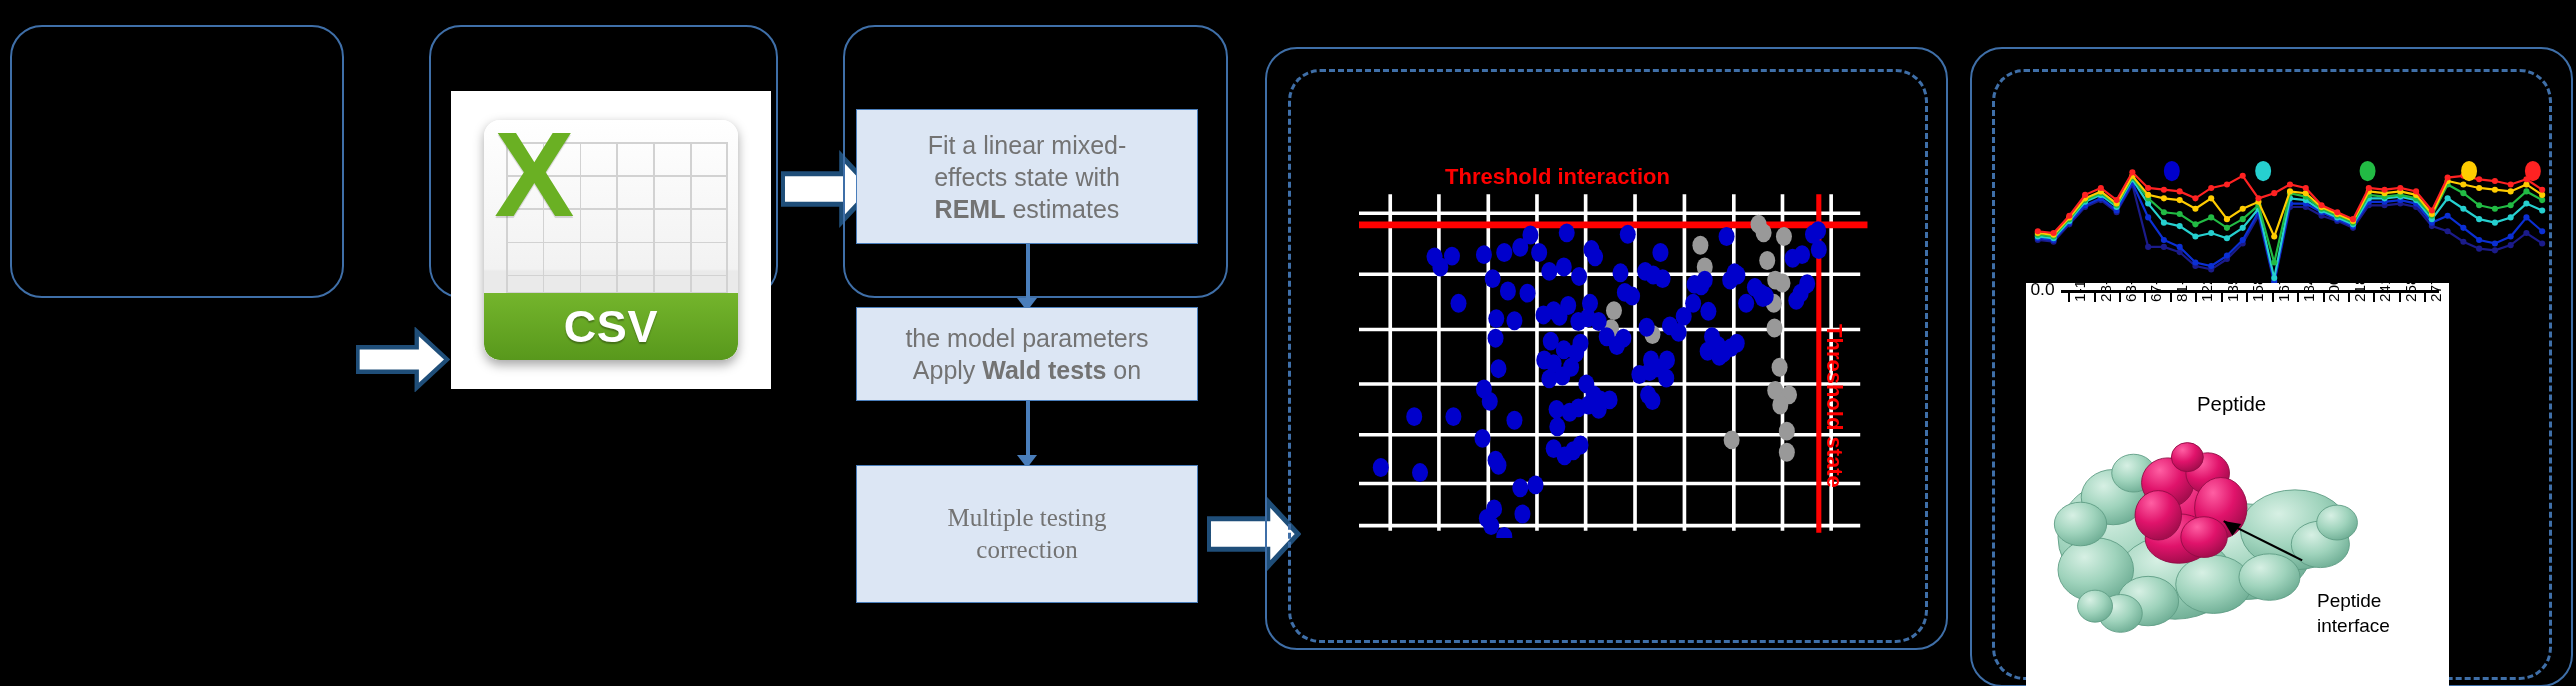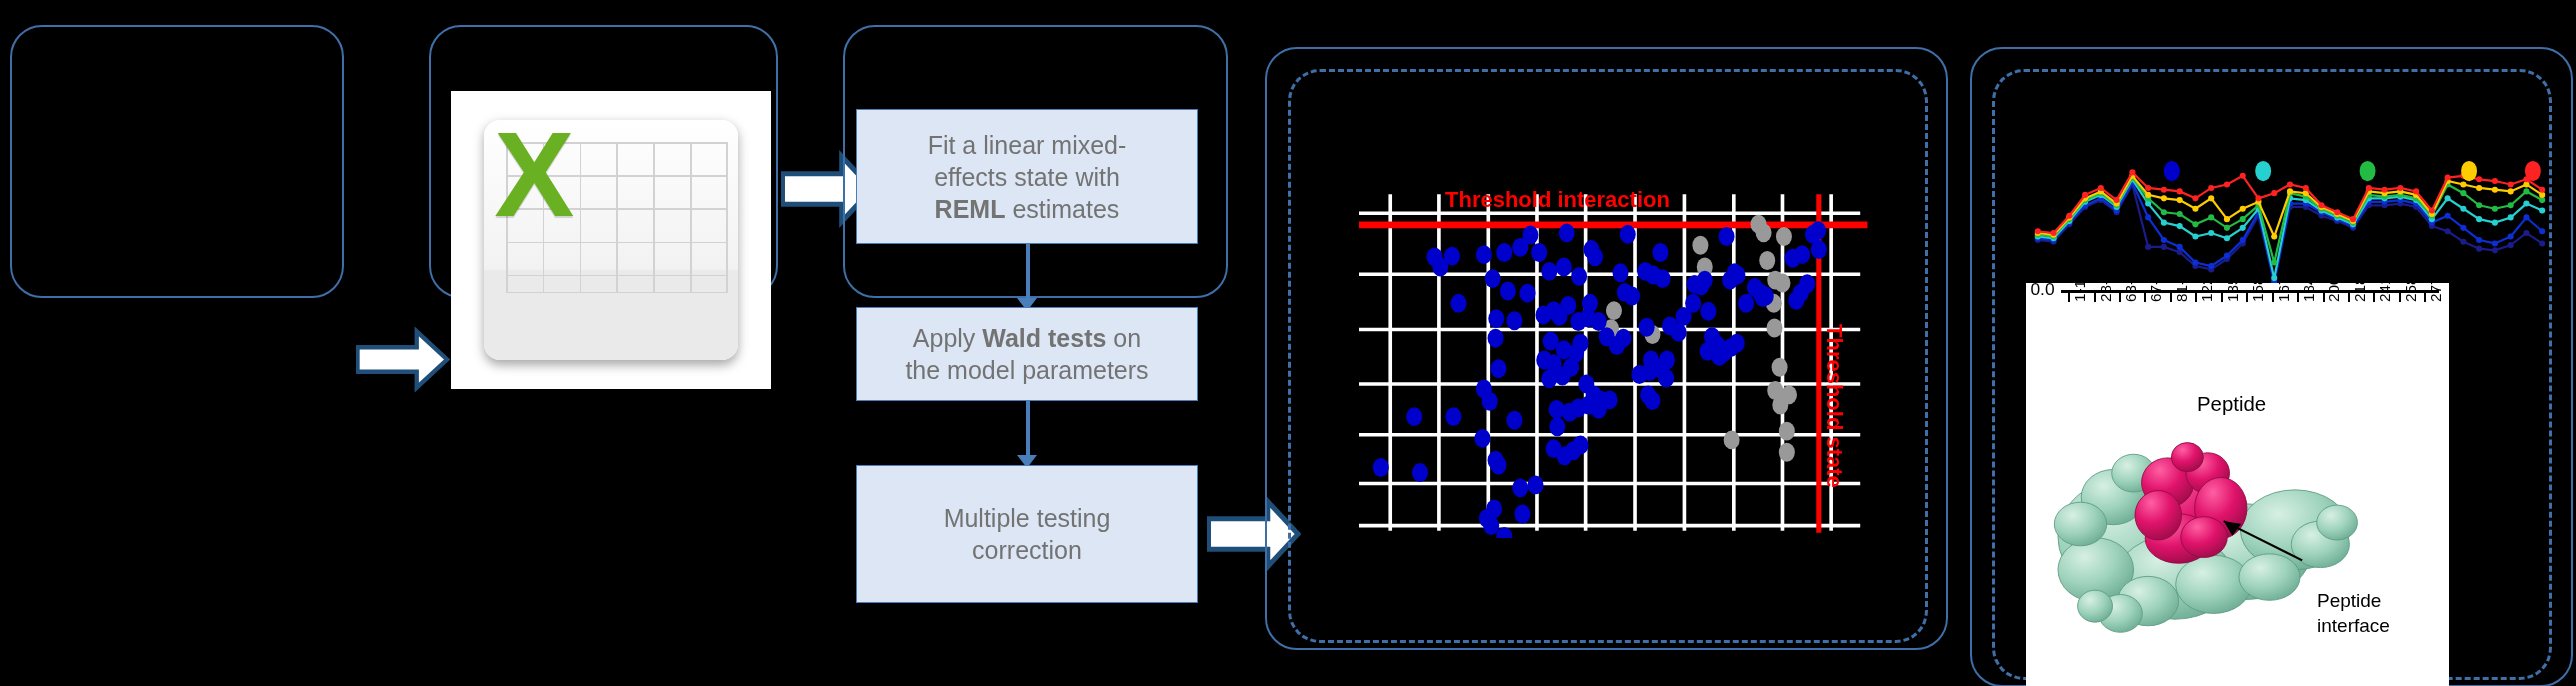"Threshold interaction" div.sc-title { margin-top: 23px -> none }
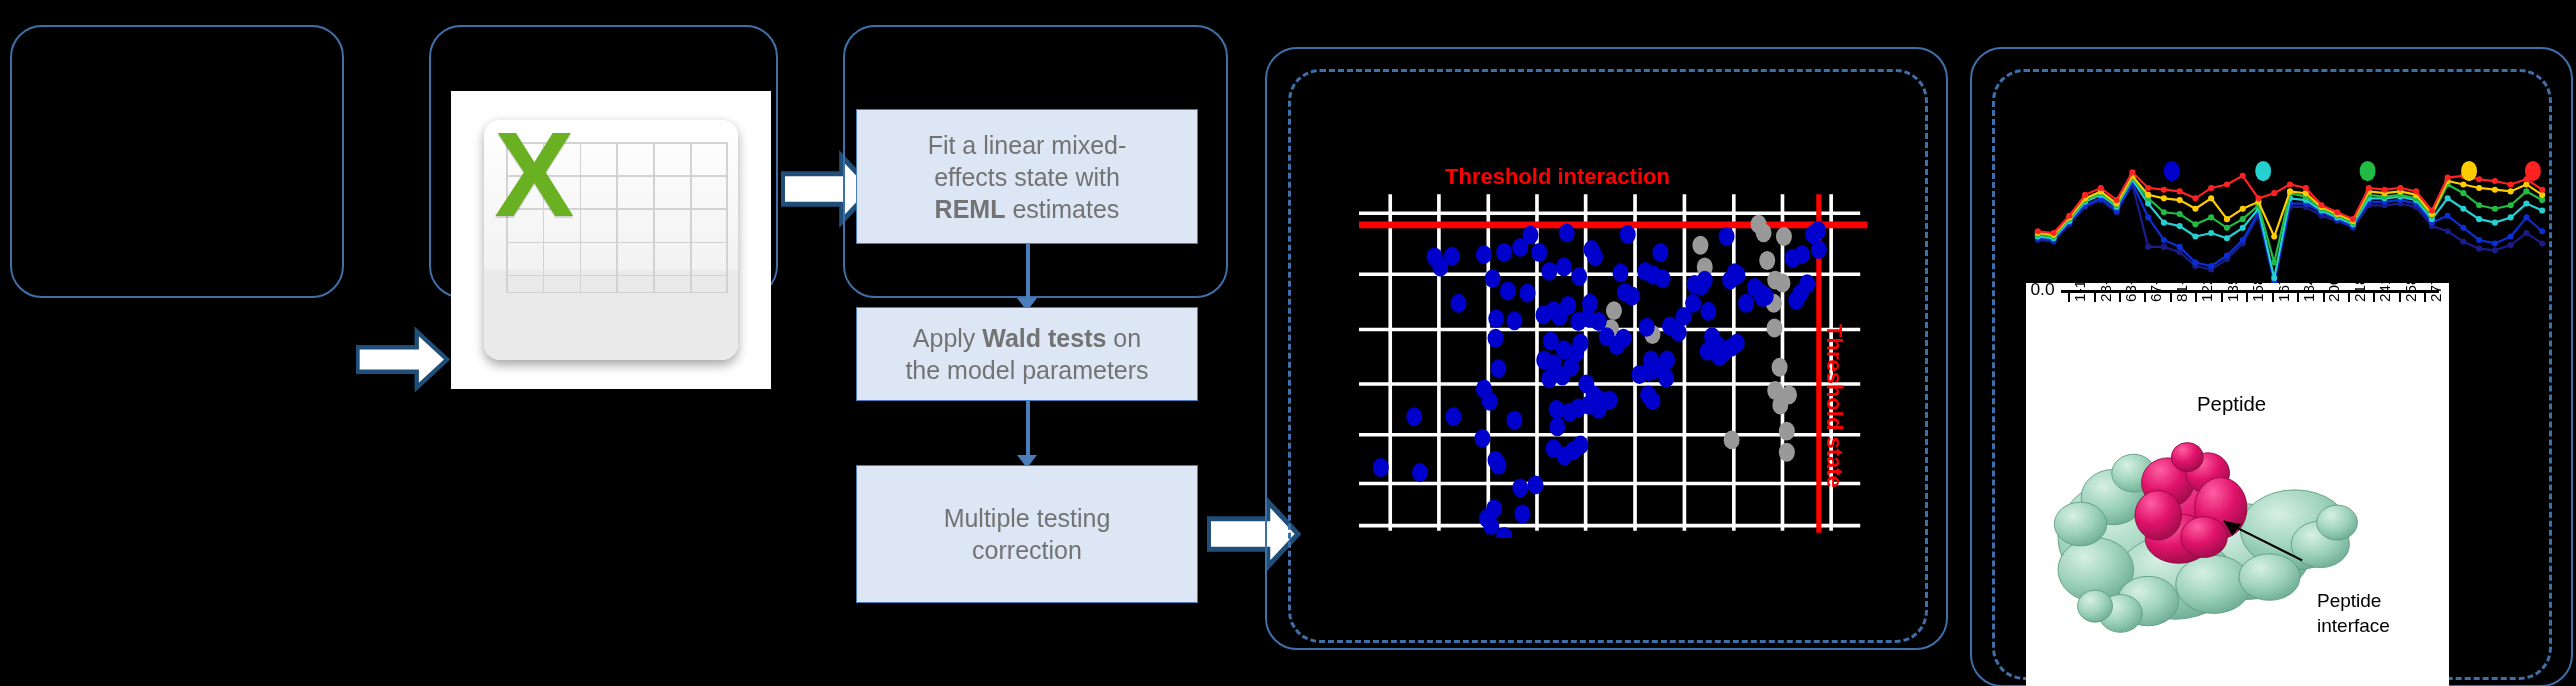"CSV" div.csv-band { html: none -> <div> <span>CSV</span> </div> }
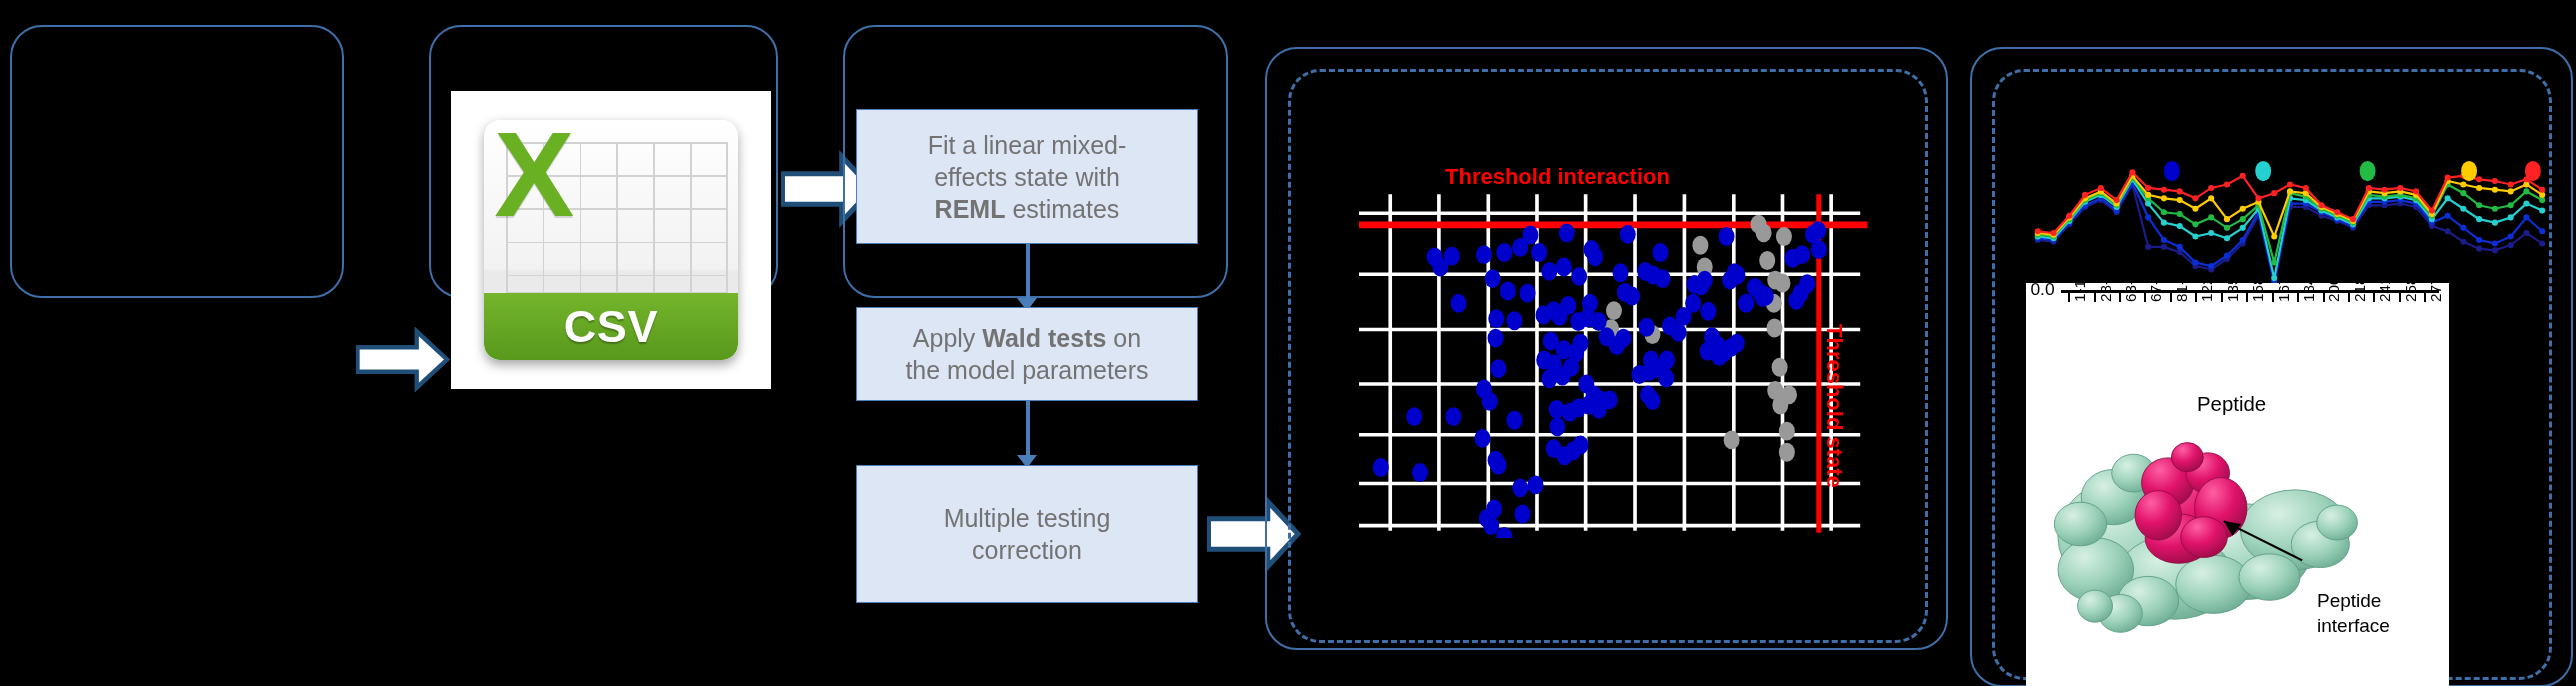"Apply Wald tests on" div { order: before "the model parameters" -> after "the model parameters" }
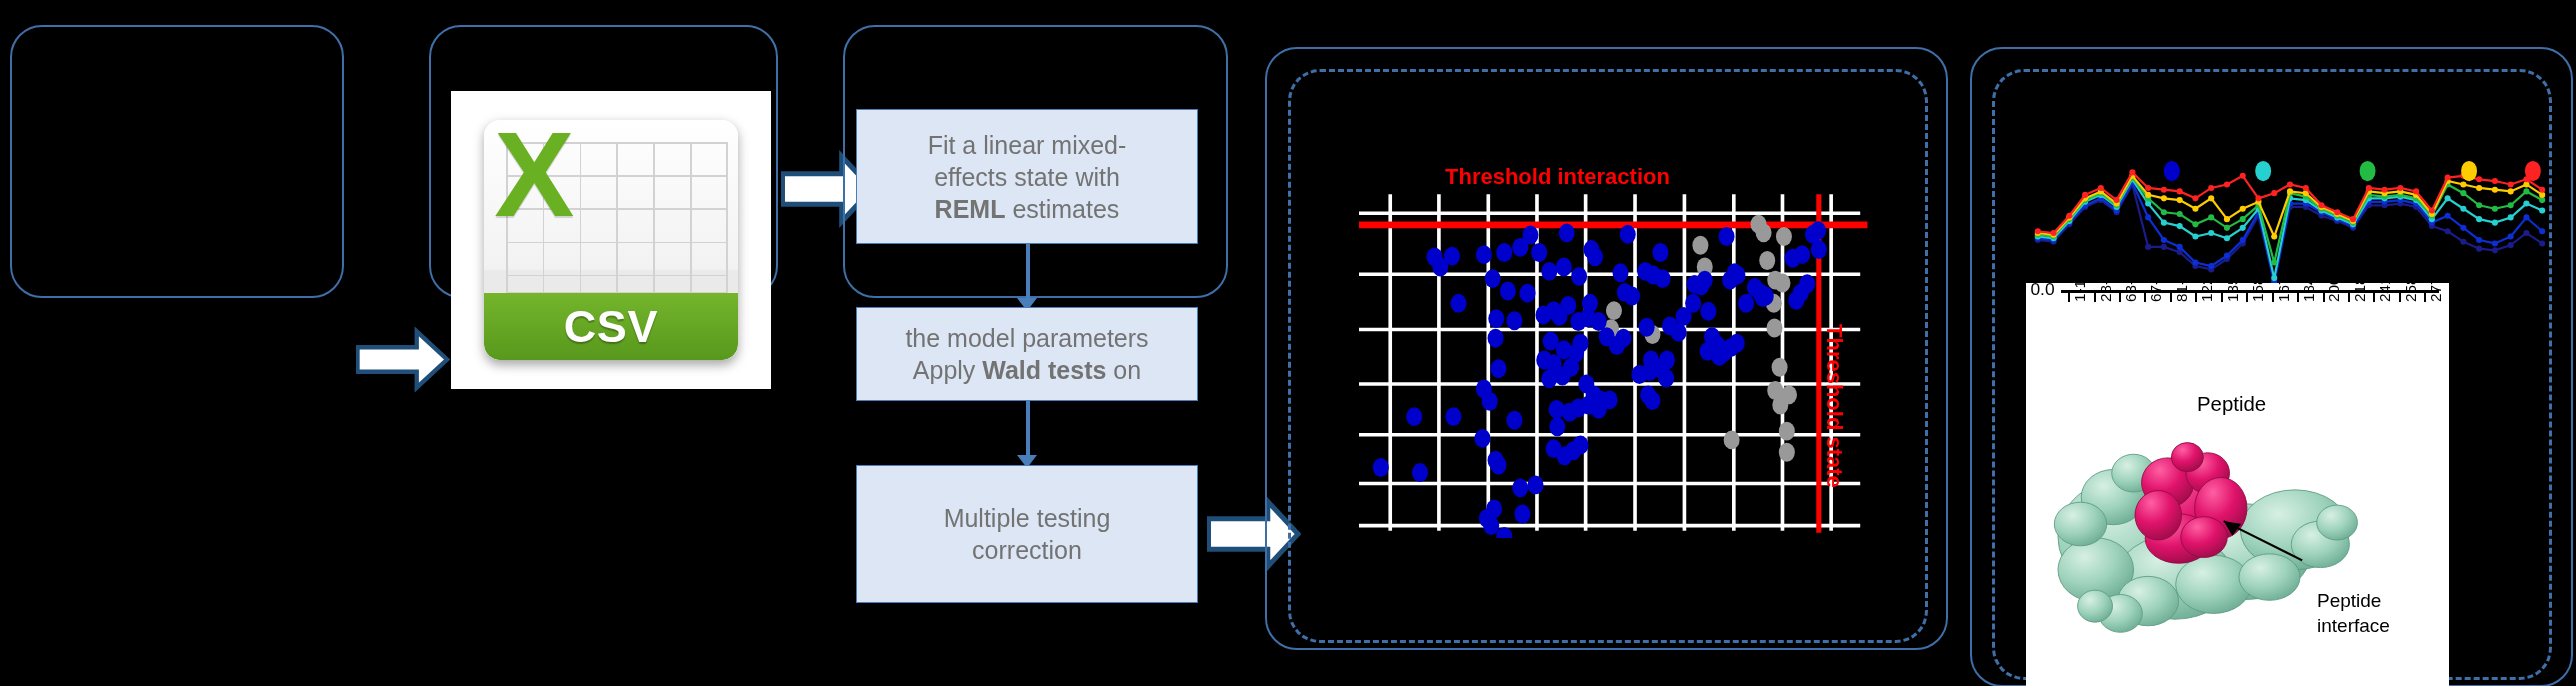"Multiple testing" div.pbox { font-family: none -> Liberation Serif, serif }
